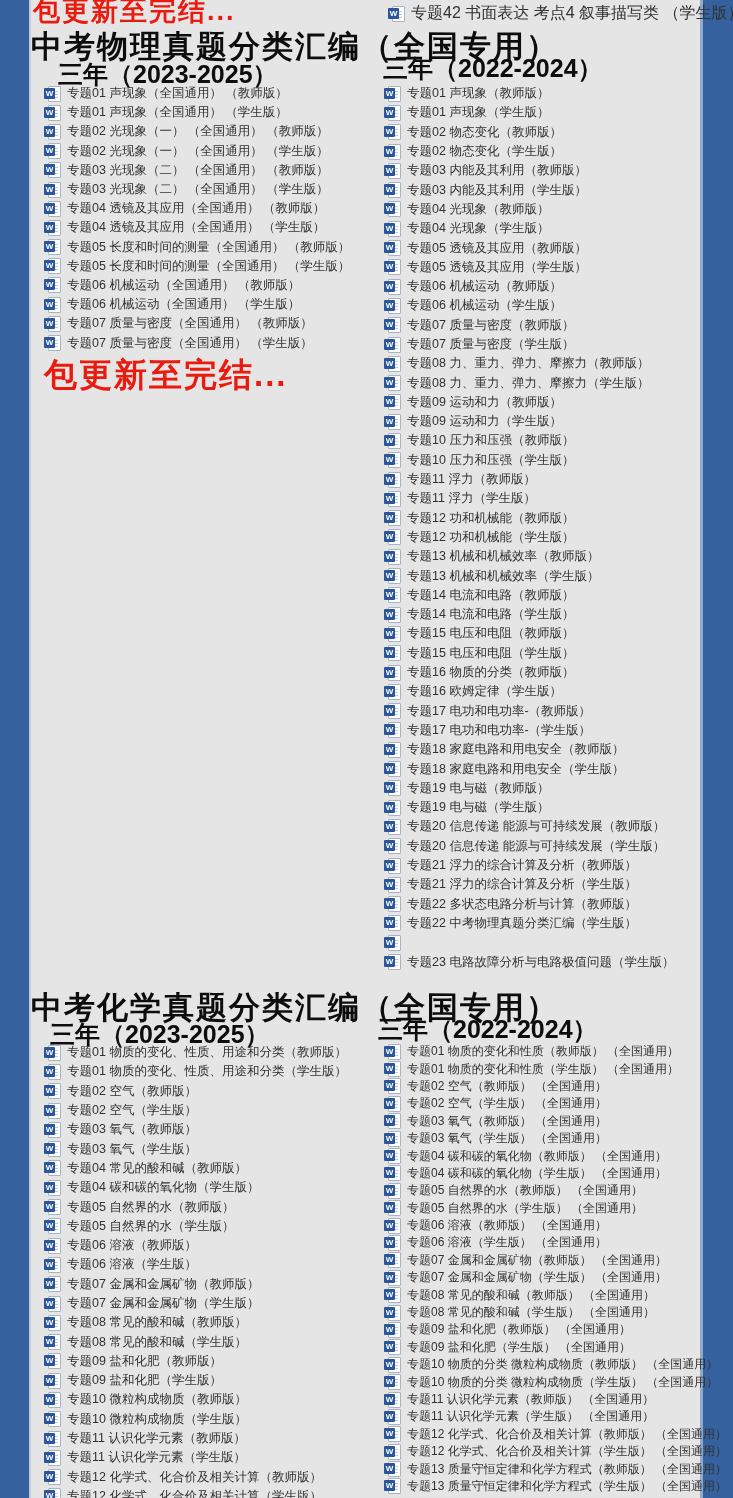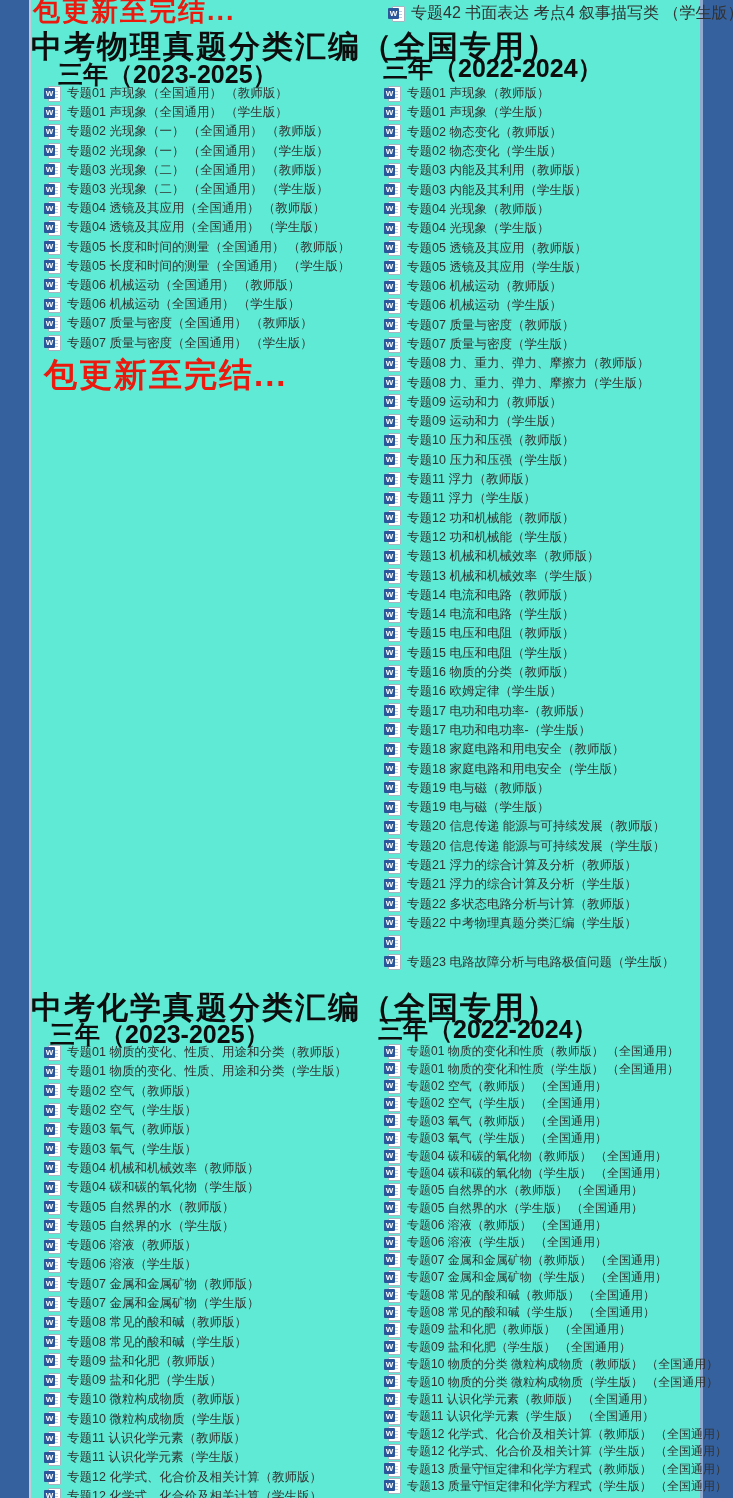"包更新至完结..." .screen { background: #5eead4 -> #e5e5e5 }
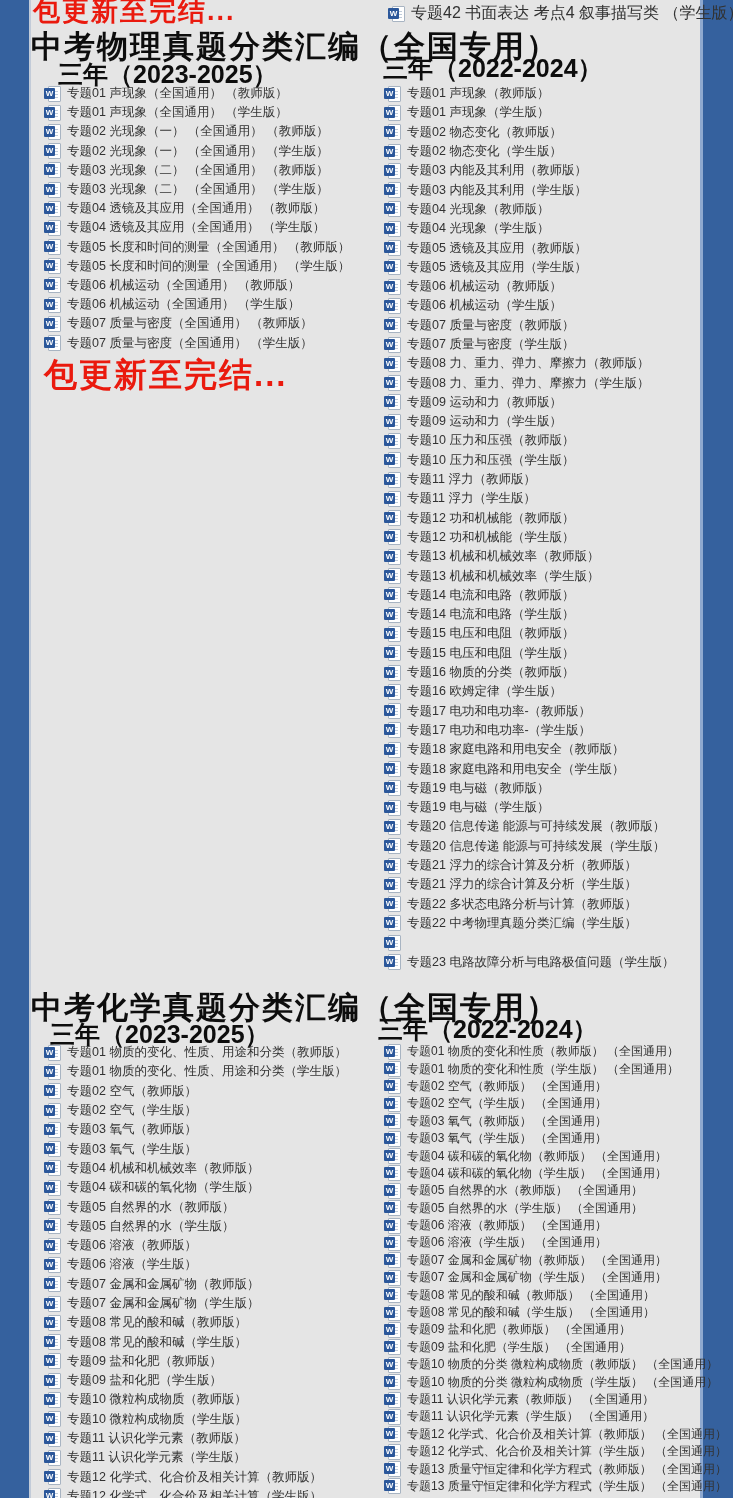"专题04 机械和机械效率（教师版）" span.fname { text: 机械和机械效率 -> 常见的酸和碱 }
